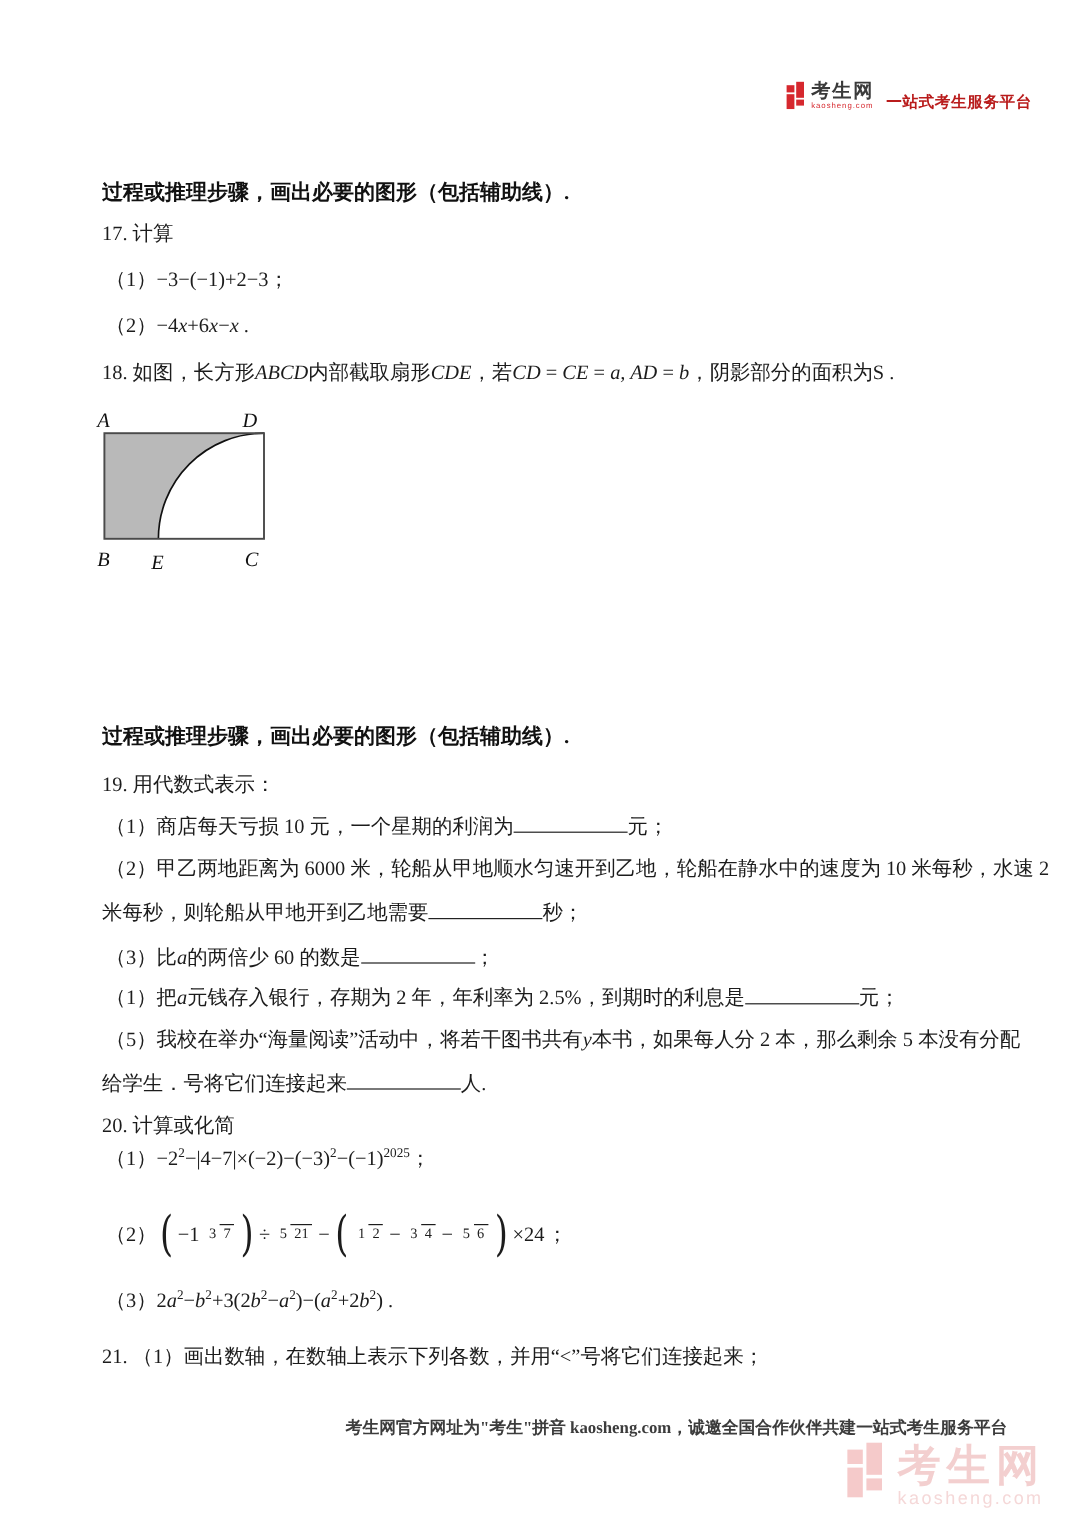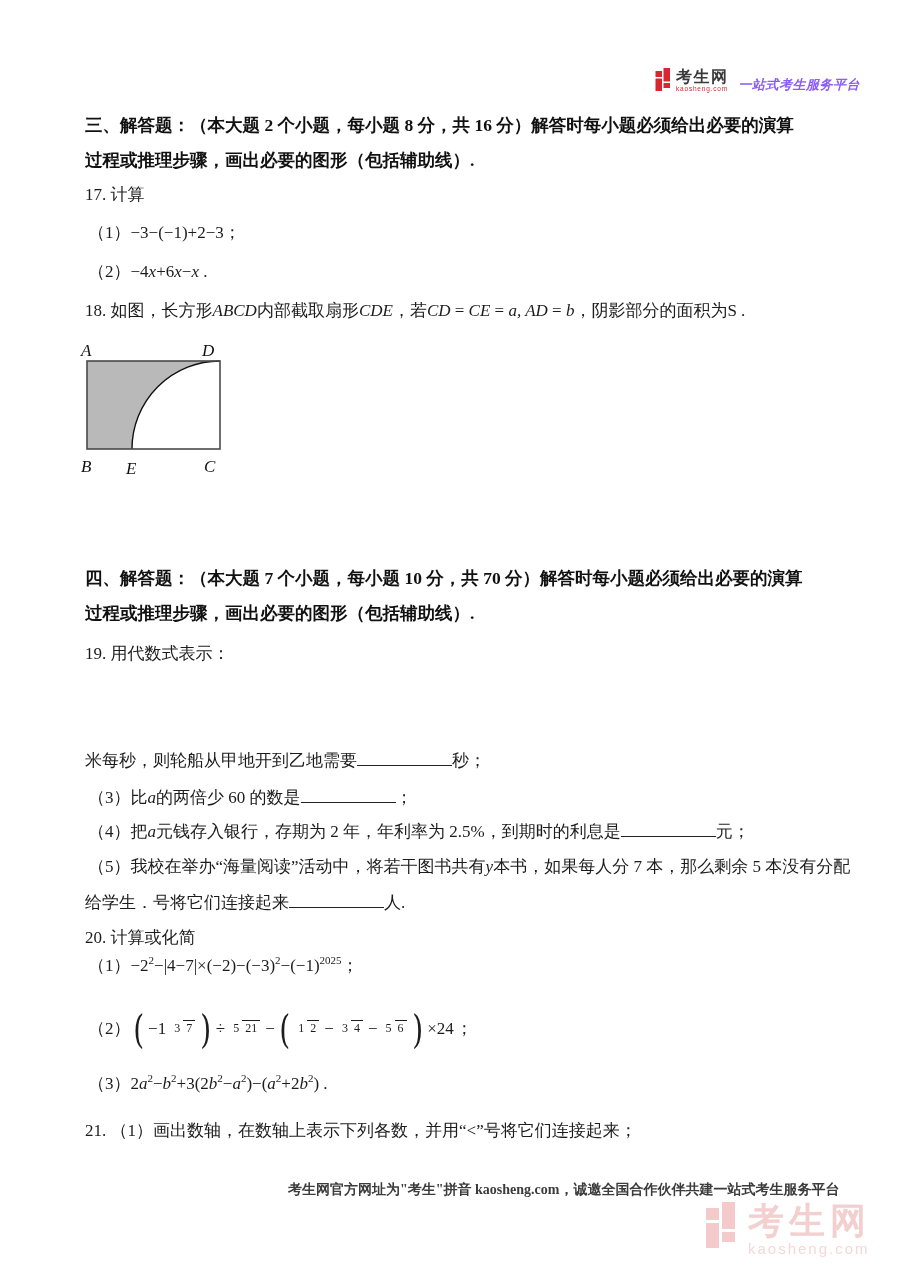"一站式考生服务平台" .logo-slogan { color: #8b5cf6 -> #b91c1c; font-style: italic -> none }
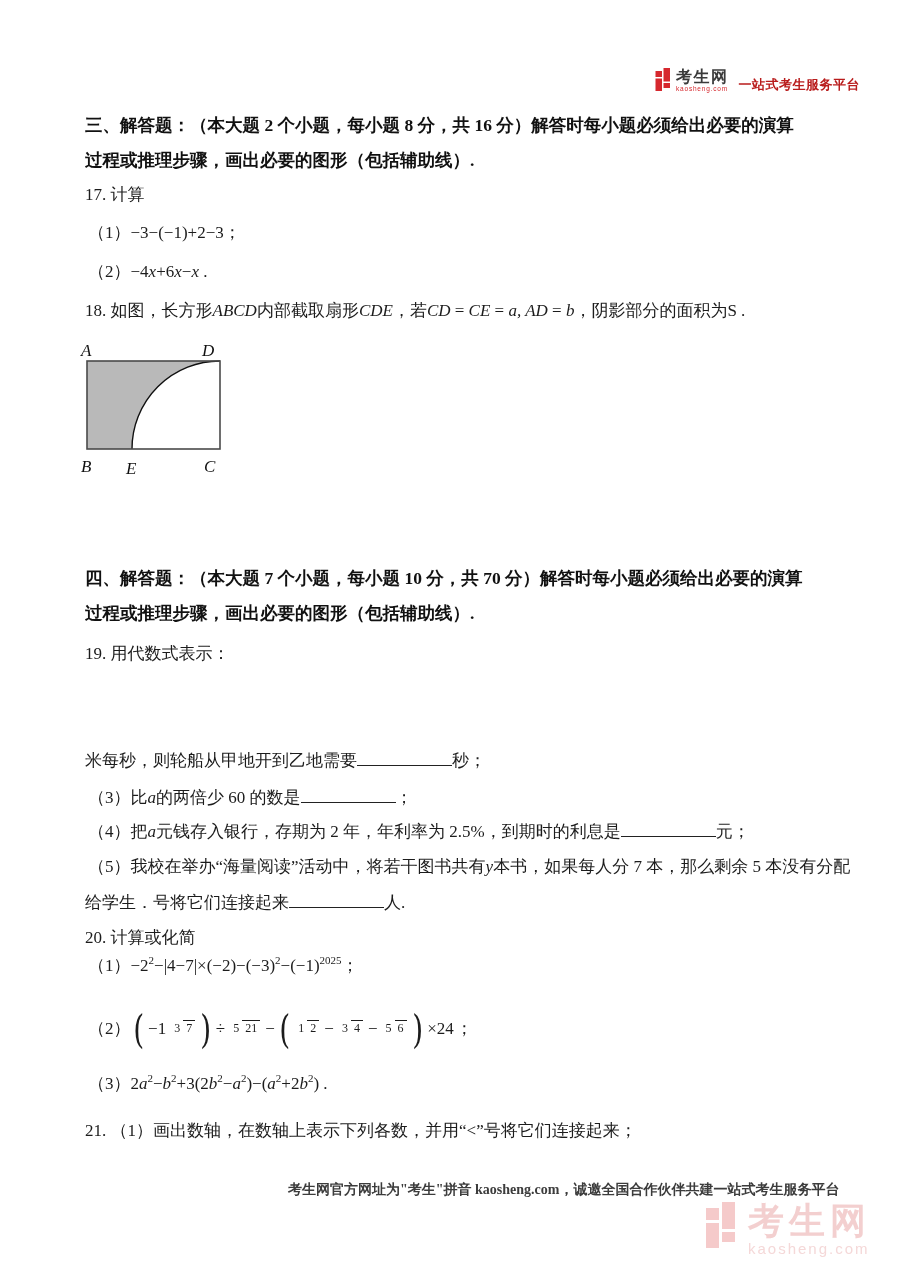"三、解答题：（本大题 2 个小题，每小题 8 分，共" div.line { html: <div>三、解答题：（本大题 2 个小题，每小题 8 分，共 16 分）解答时每小题必须给出必要的演算</div> -> none }
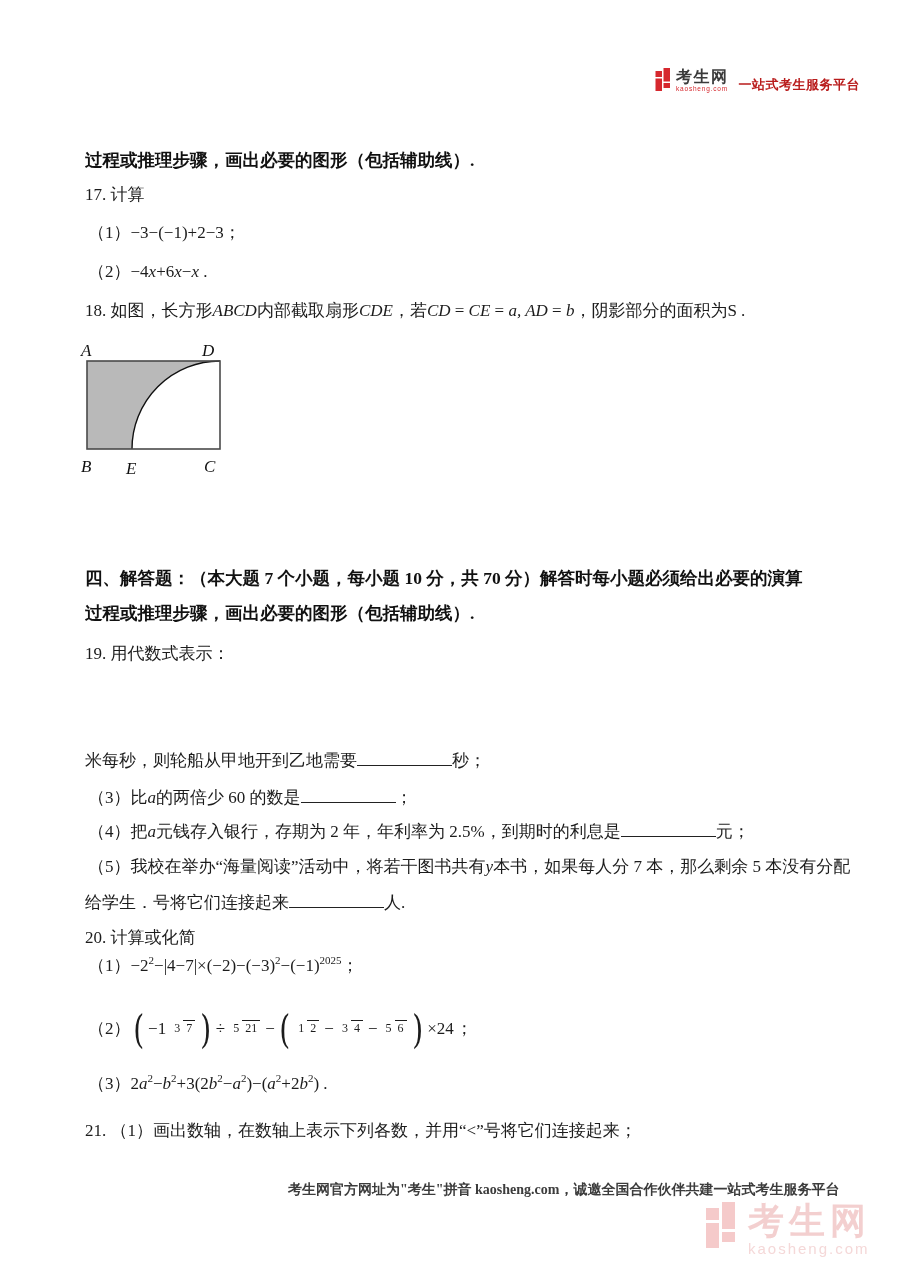"四、解答题：（本大题 7 个小题，每小题 10 分，共" div.line { html: <div>四、解答题：（本大题 7 个小题，每小题 10 分，共 70 分）解答时每小题必须给出必要的演算</div> -> none }
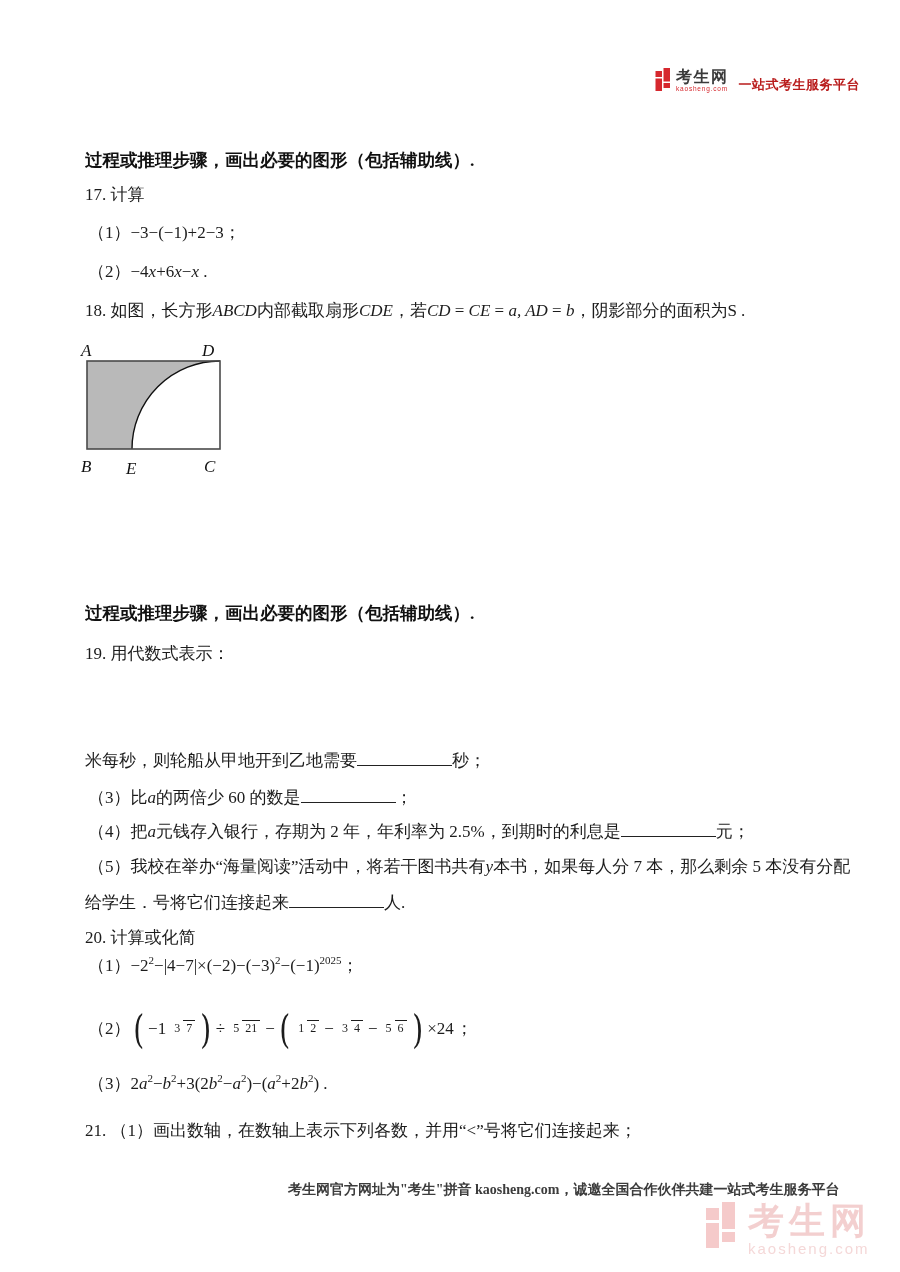"（1）商店每天亏损 10 元，一个星期的利润为 元；" div.line { html: none -> <div><span>（1）商店每天亏损 10 元，一个星期的利润为</span><span></span><span>元；</span></div> }
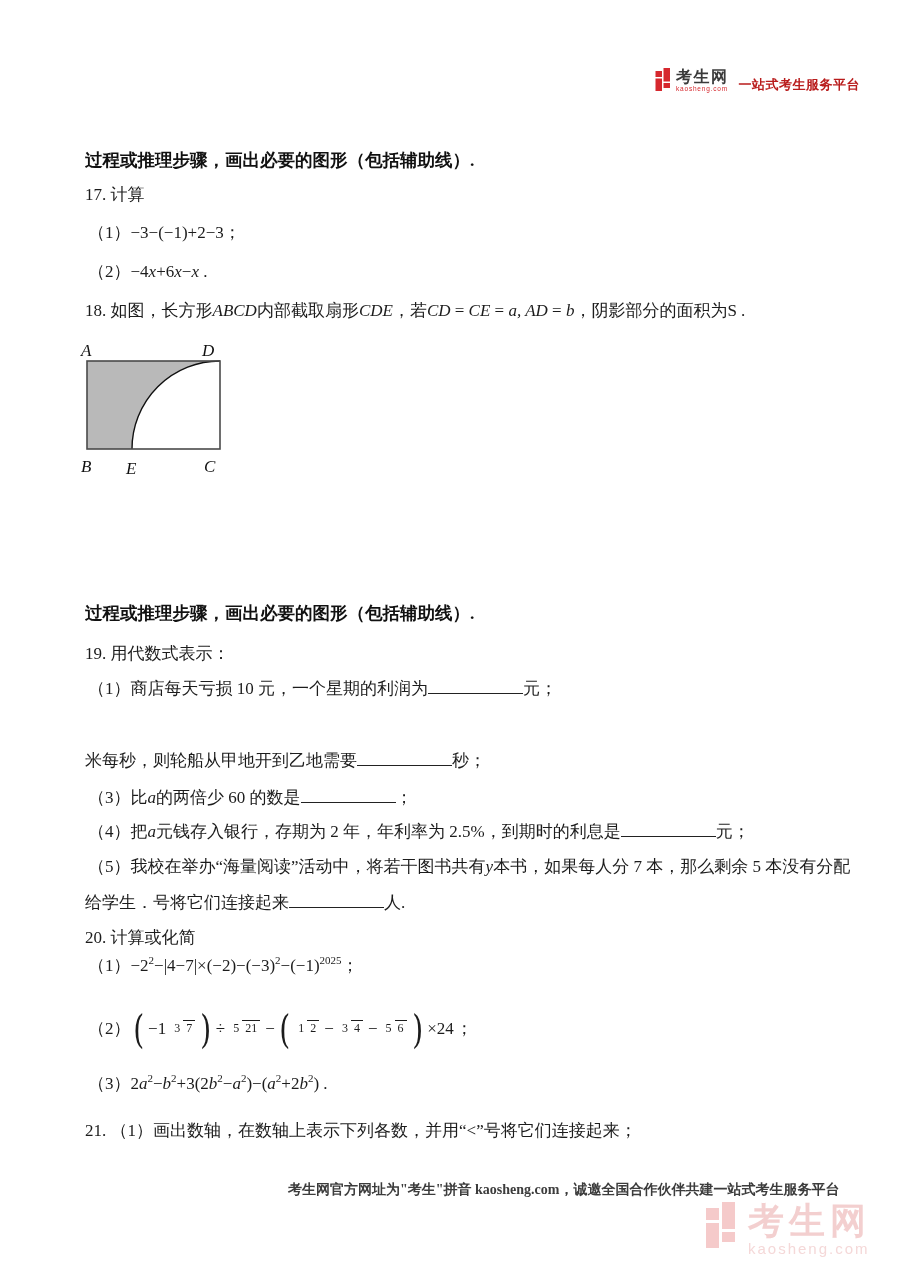"（2）甲乙两地距离为 6000" div.line { html: none -> <div>（2）甲乙两地距离为 6000 米，轮船从甲地顺水匀速开到乙地，轮船在静水中的速度为 10 米每秒，水速 2</div> }
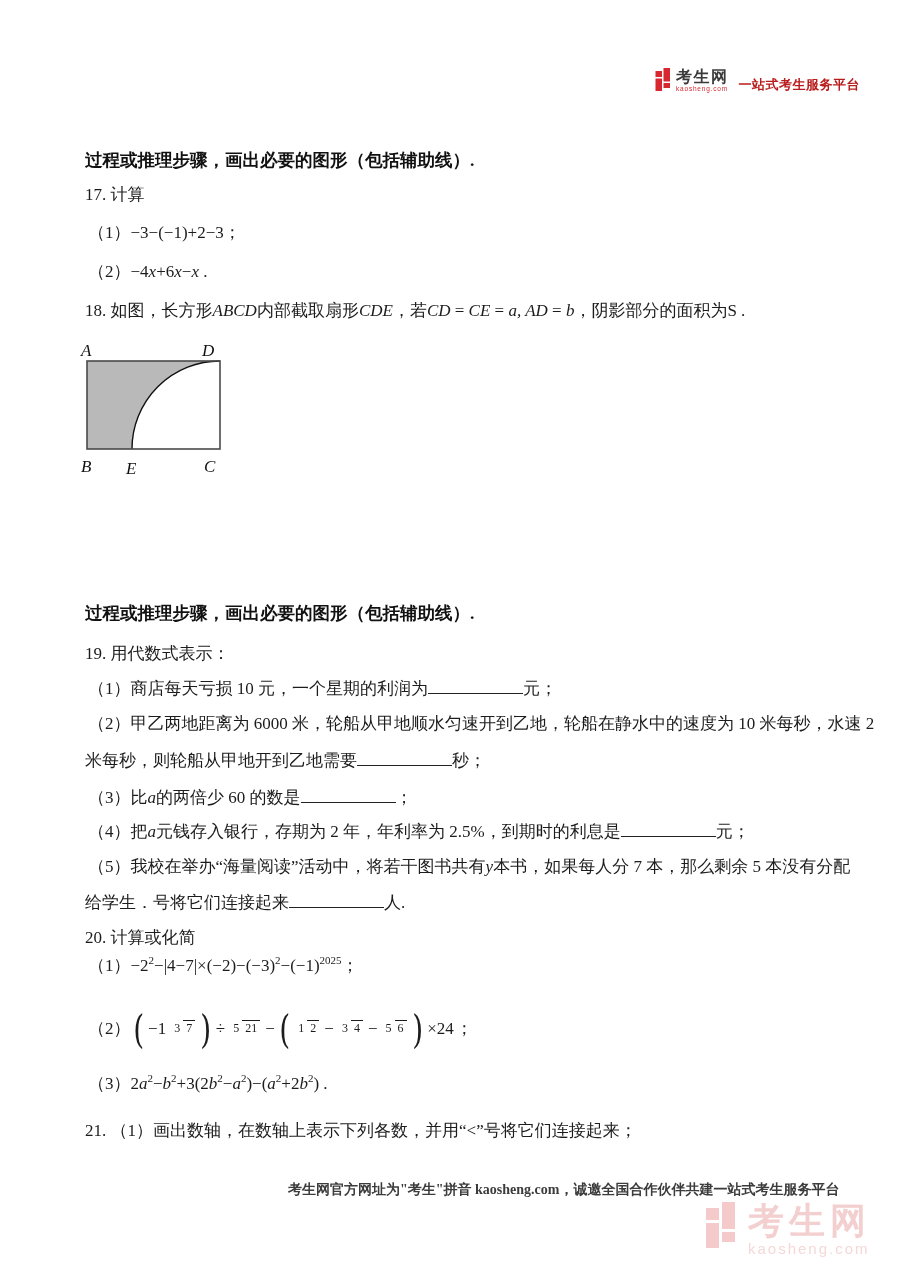"（4）把" span { text: 4 -> 1 }
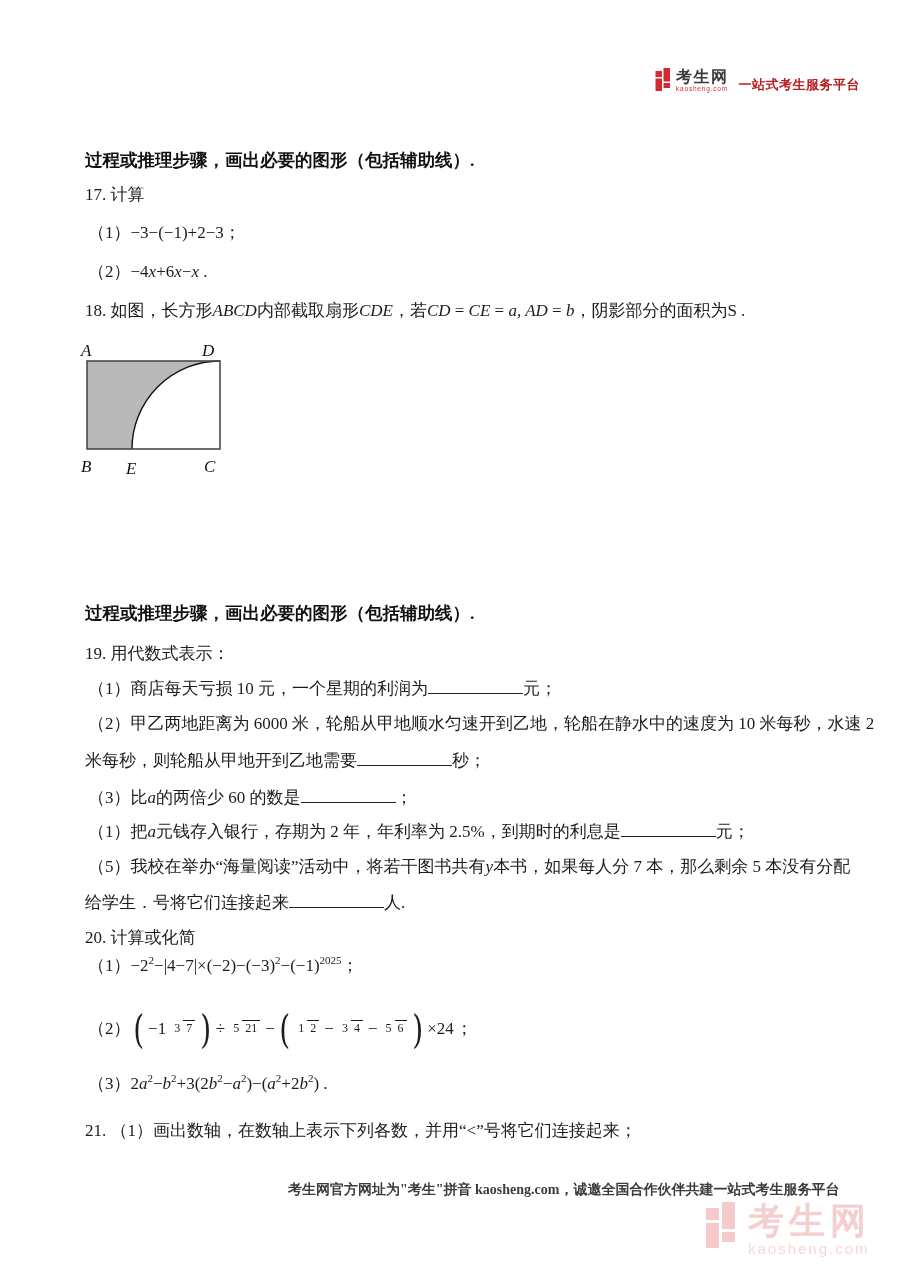"本书，如果每人分 7 本，那么剩余 5 本没有分配" span { text: 7 -> 2 }
